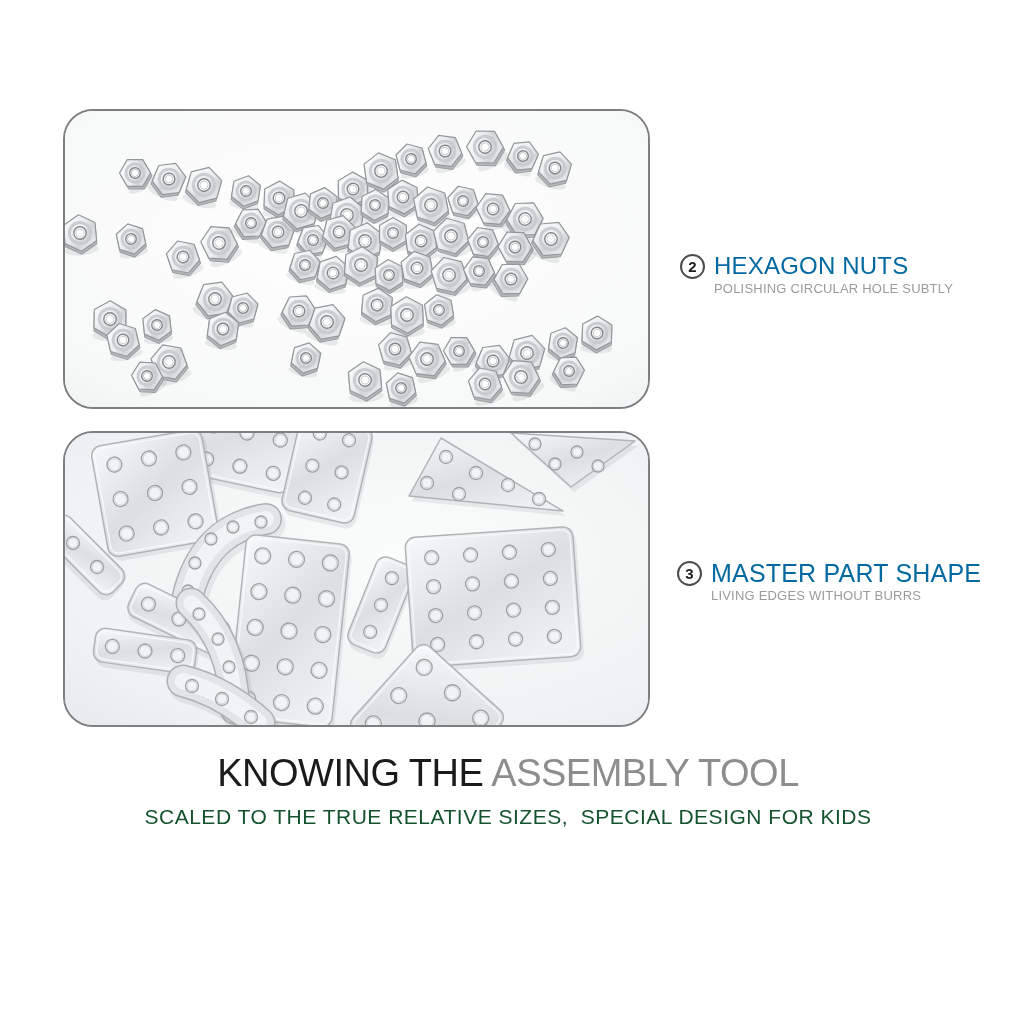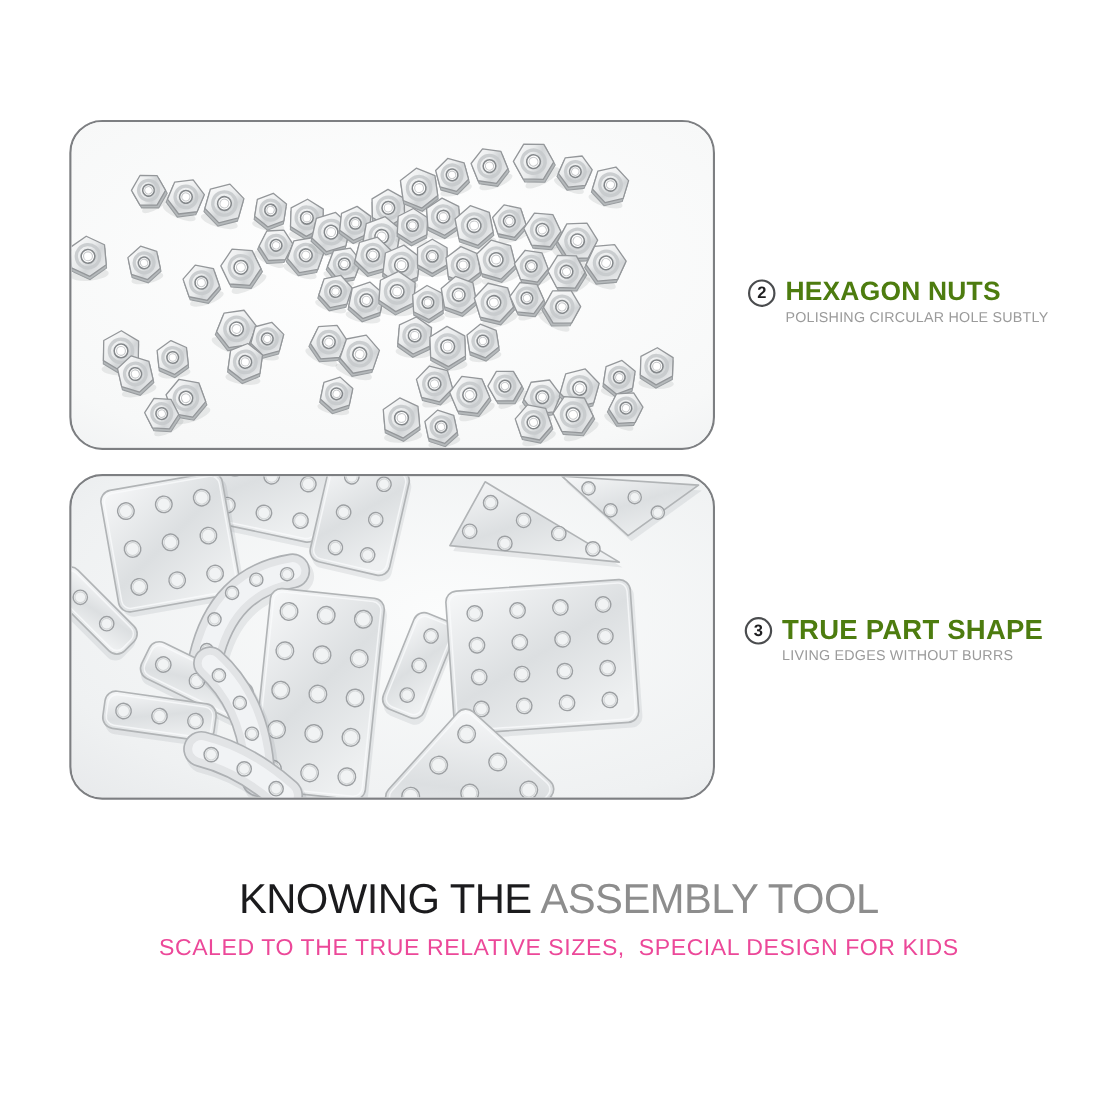"HEXAGON NUTS" .label-title { color: #4d7c0f -> #0369a1; font-weight: 700 -> 400 }
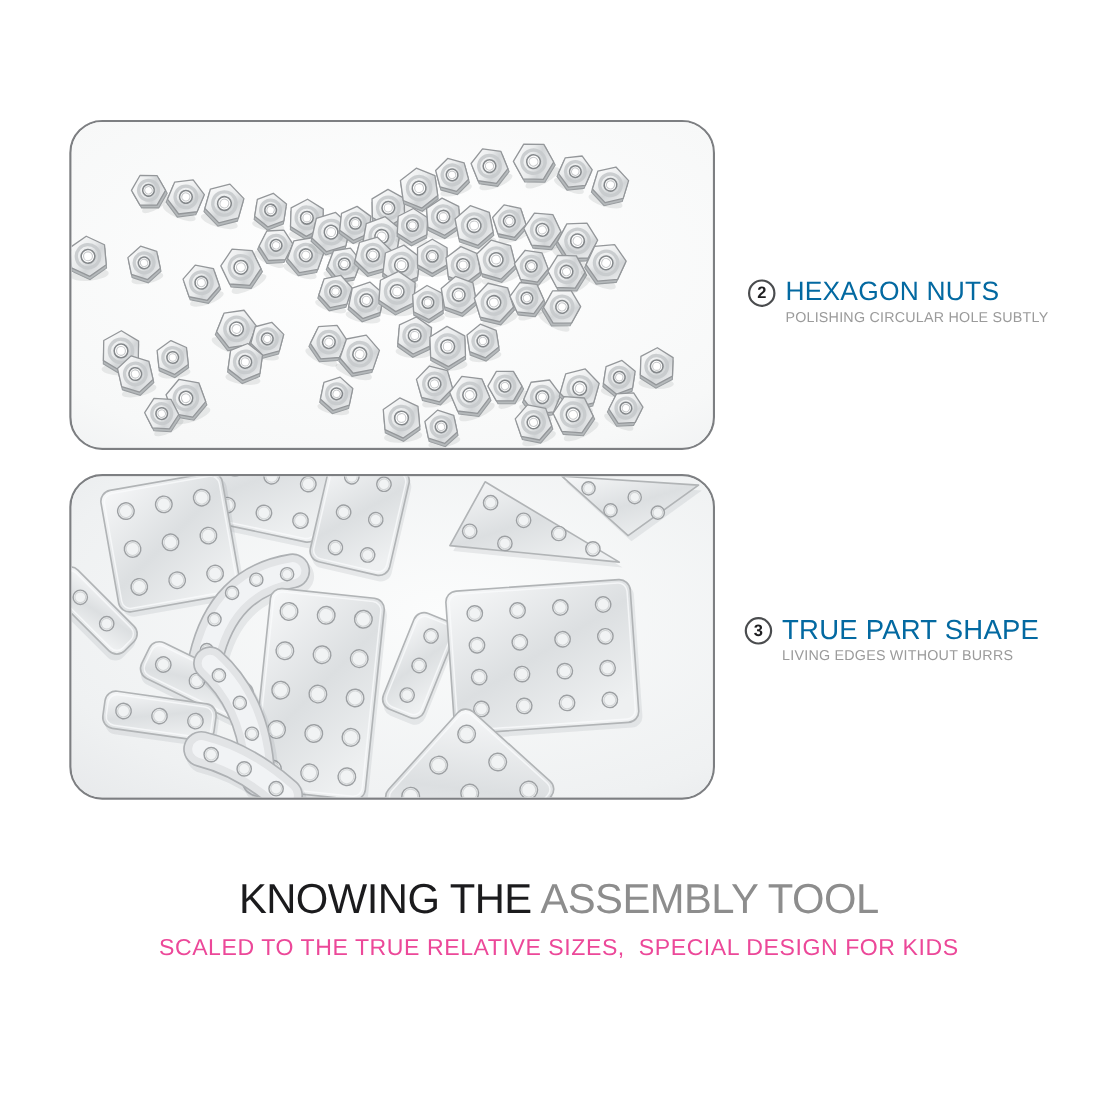"TRUE PART SHAPE" h2.label-title { text: TRUE -> MASTER }
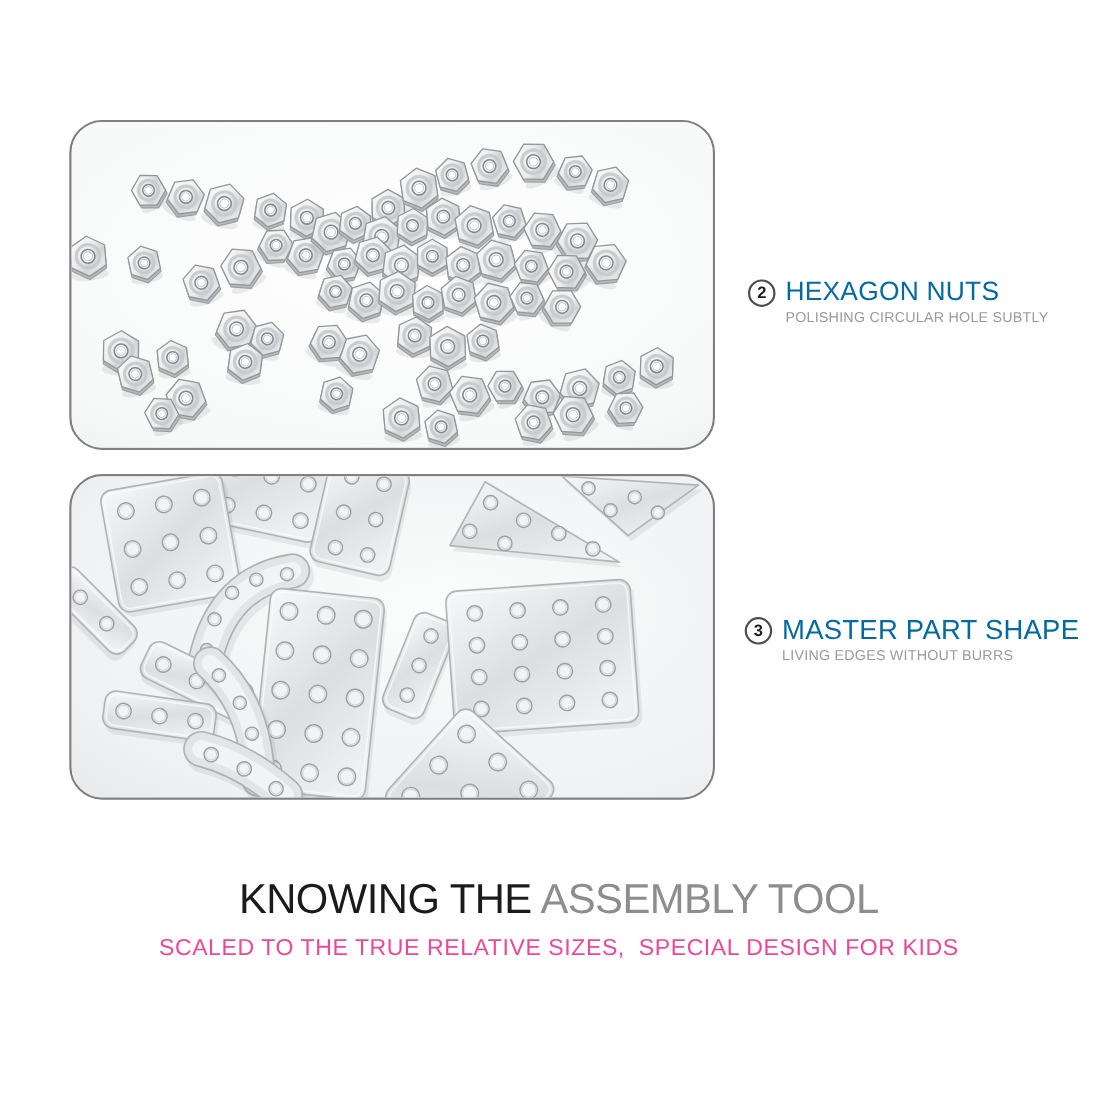"KNOWING THE ASSEMBLY TOOL" .headline-line1,.headline-line2 { margin-top: 45px -> none }
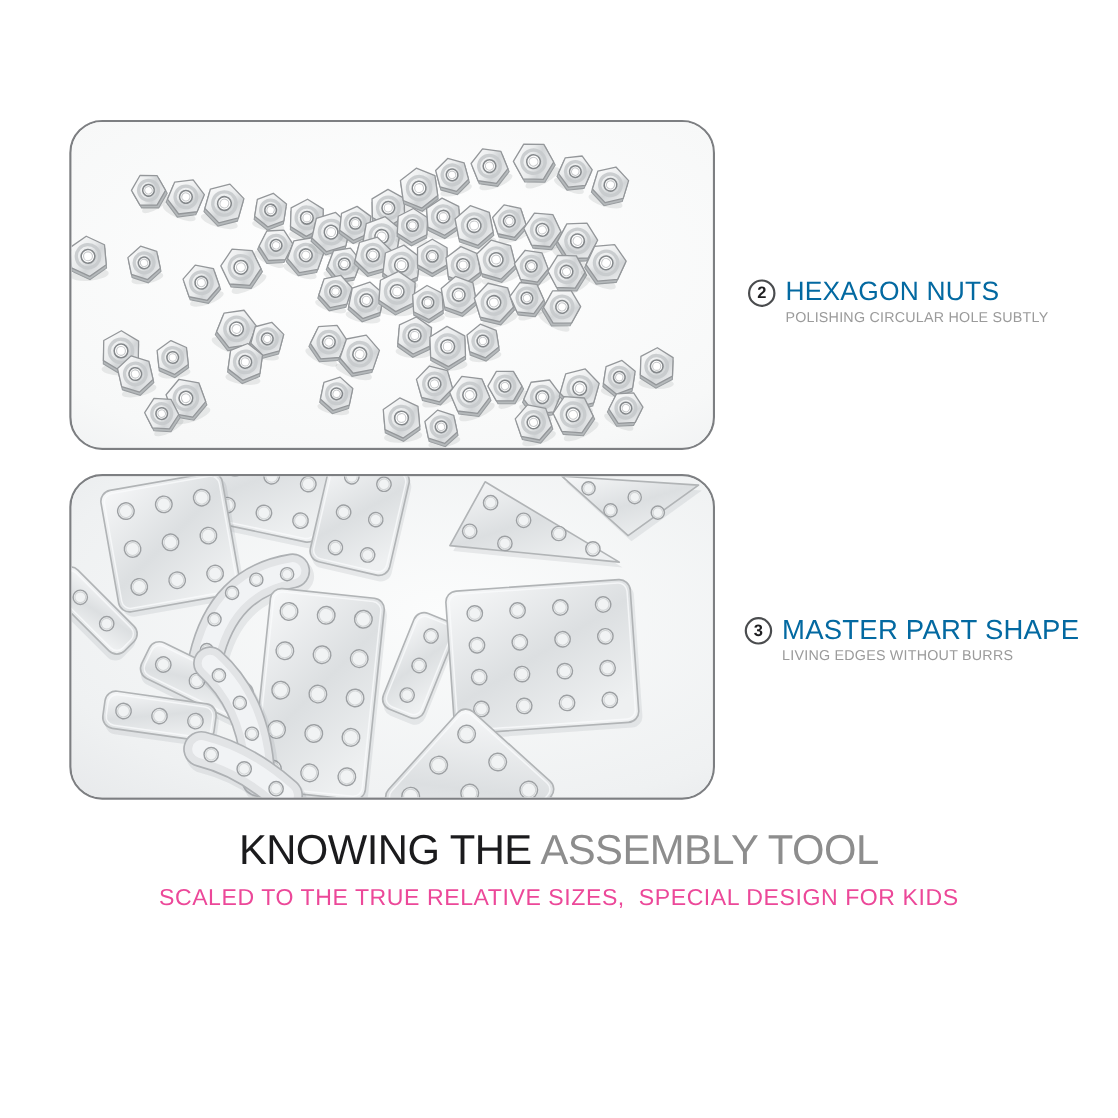"SCALED TO THE TRUE RELATIVE" .tagline { color: #ec4899 -> #14532d }
